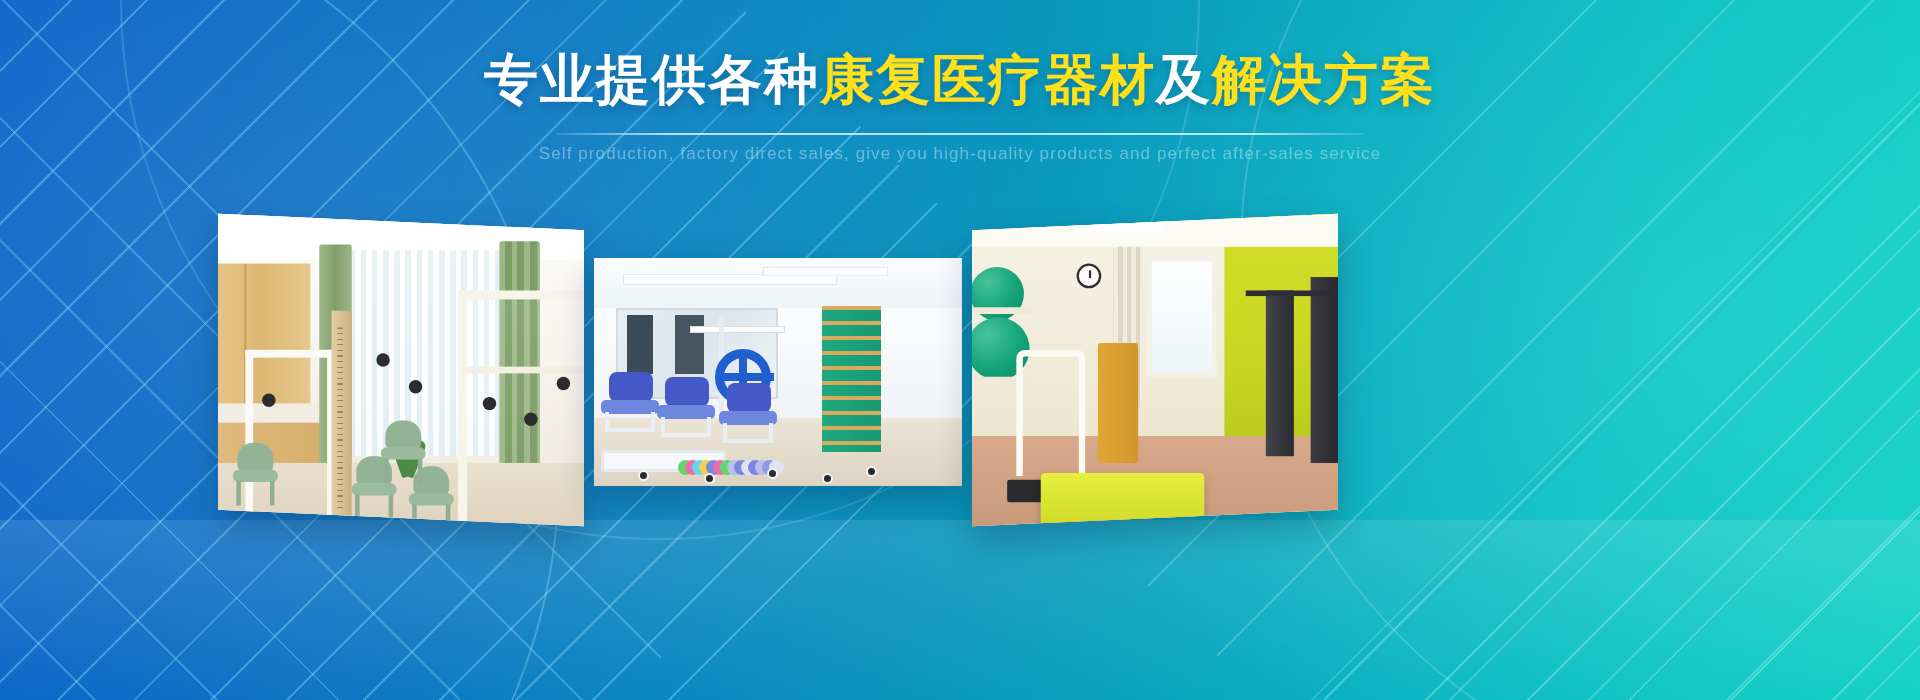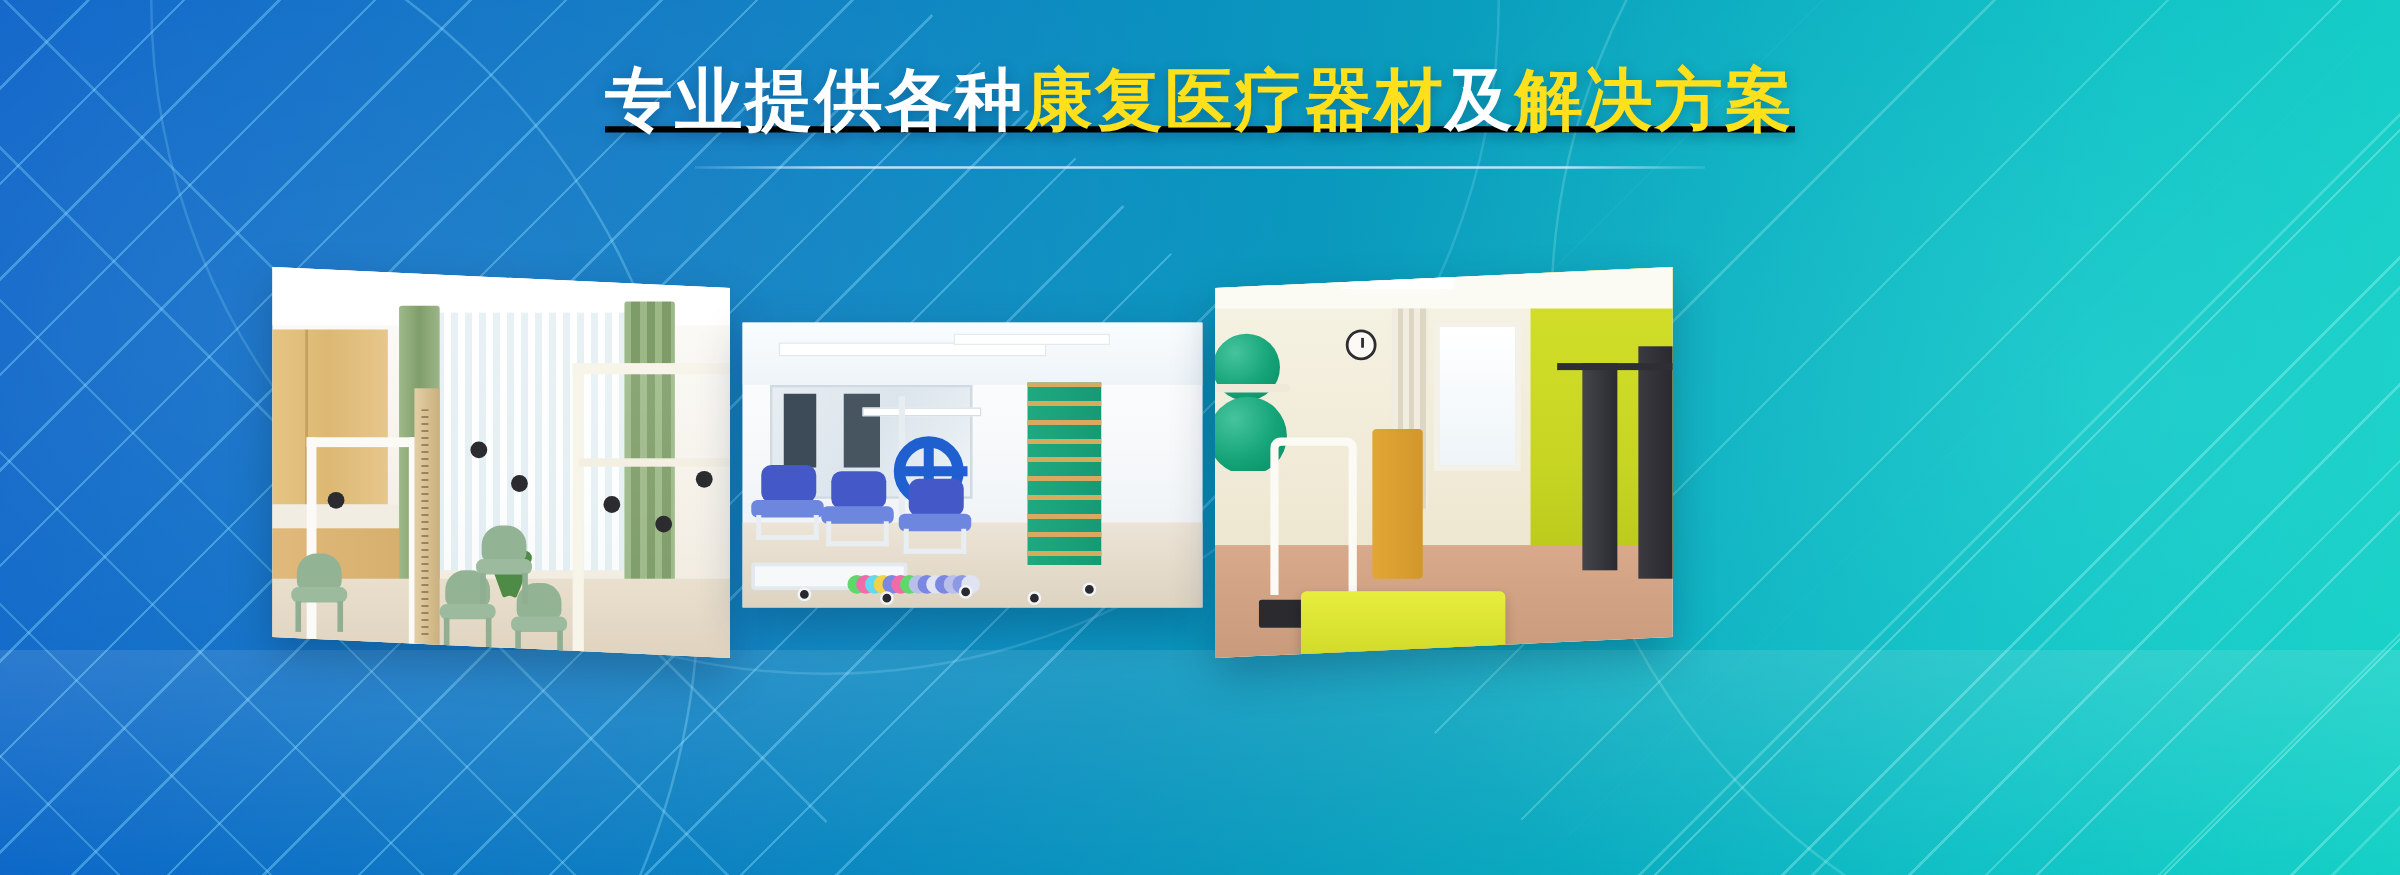"专业提供各种康复医疗器材及解决方案" .textblock { text-decoration: underline -> none }
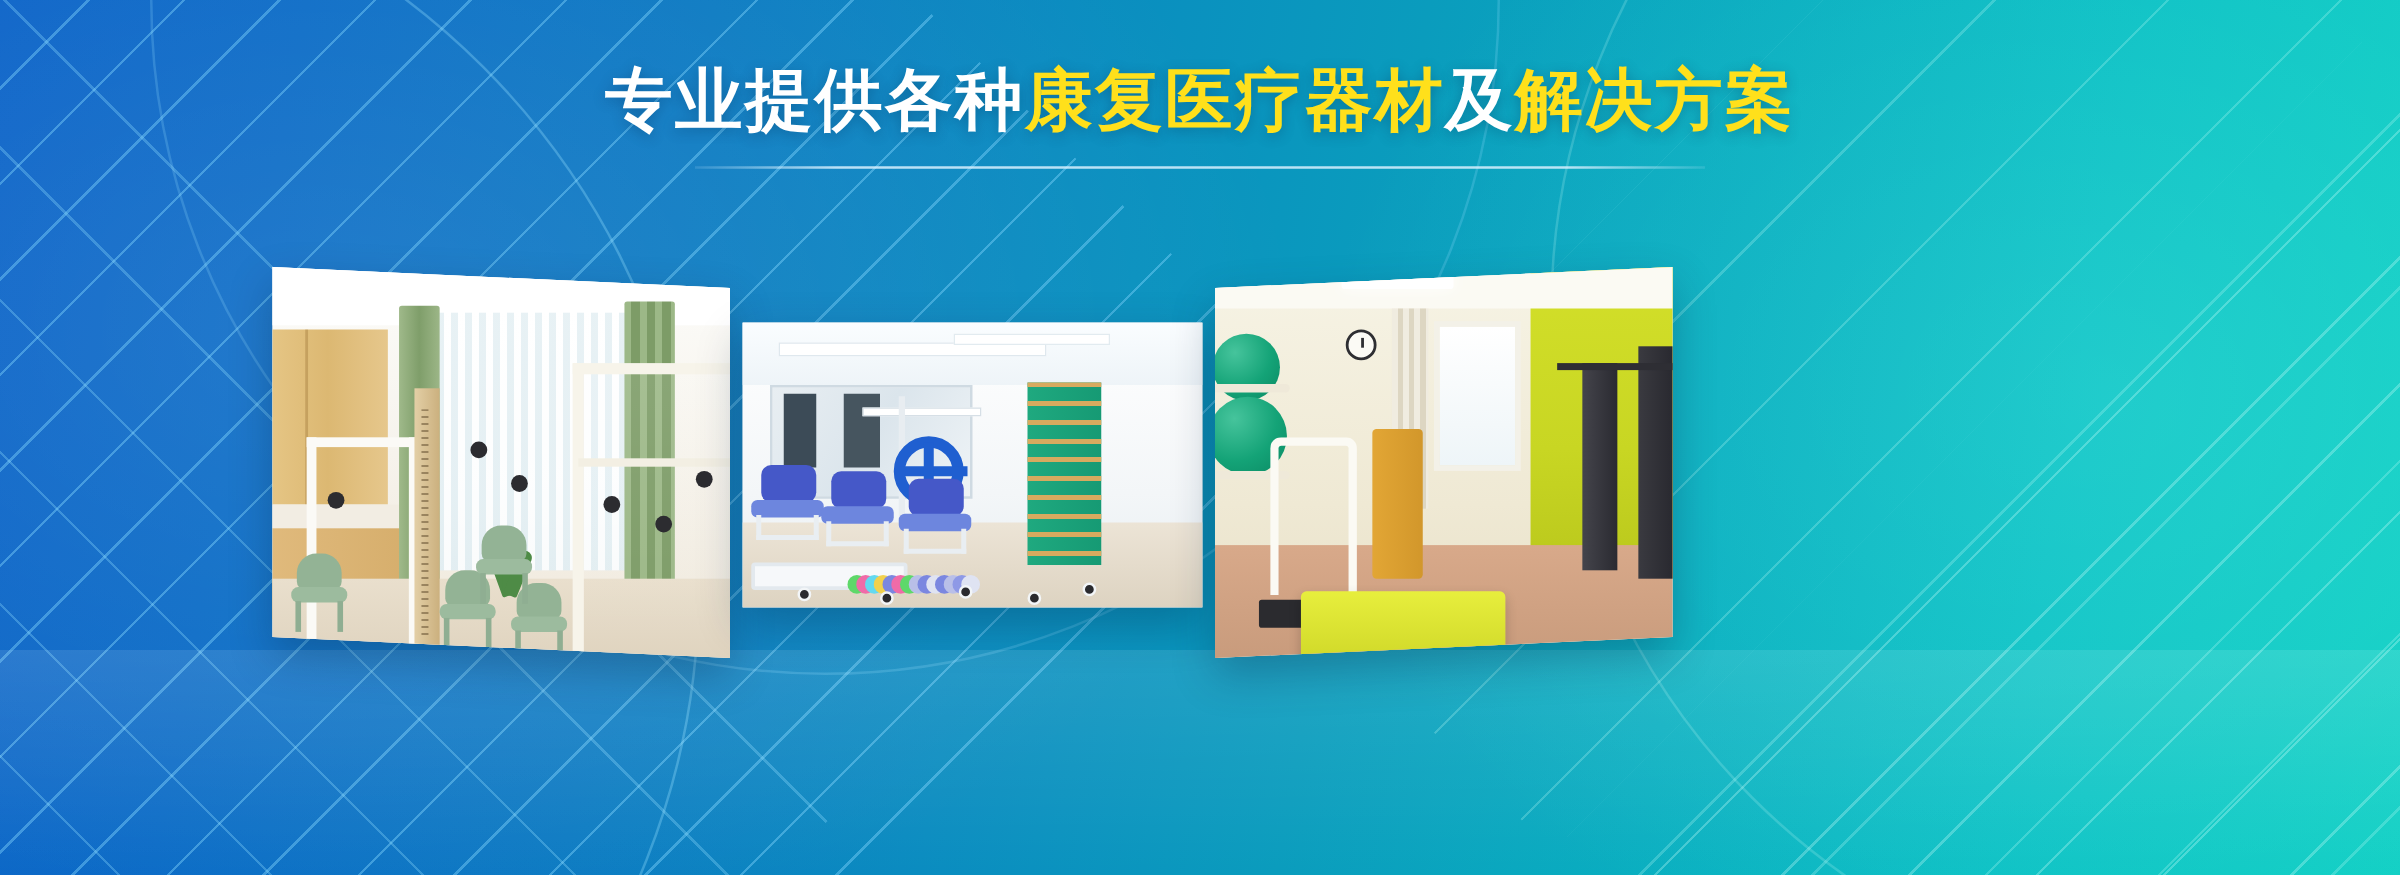"Self production, factory direct sales," div.subtitle-en { html: none -> <div>Self production, factory direct sales, give you high-quality products and perfect after-sales service</div> }
